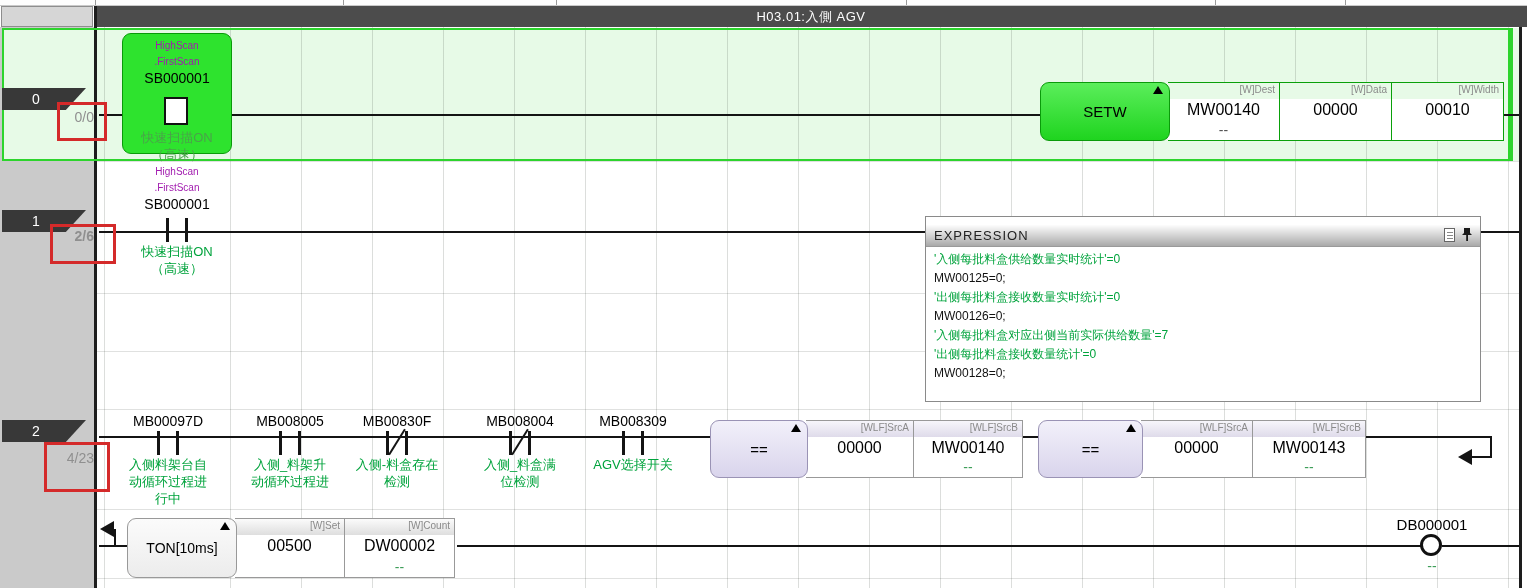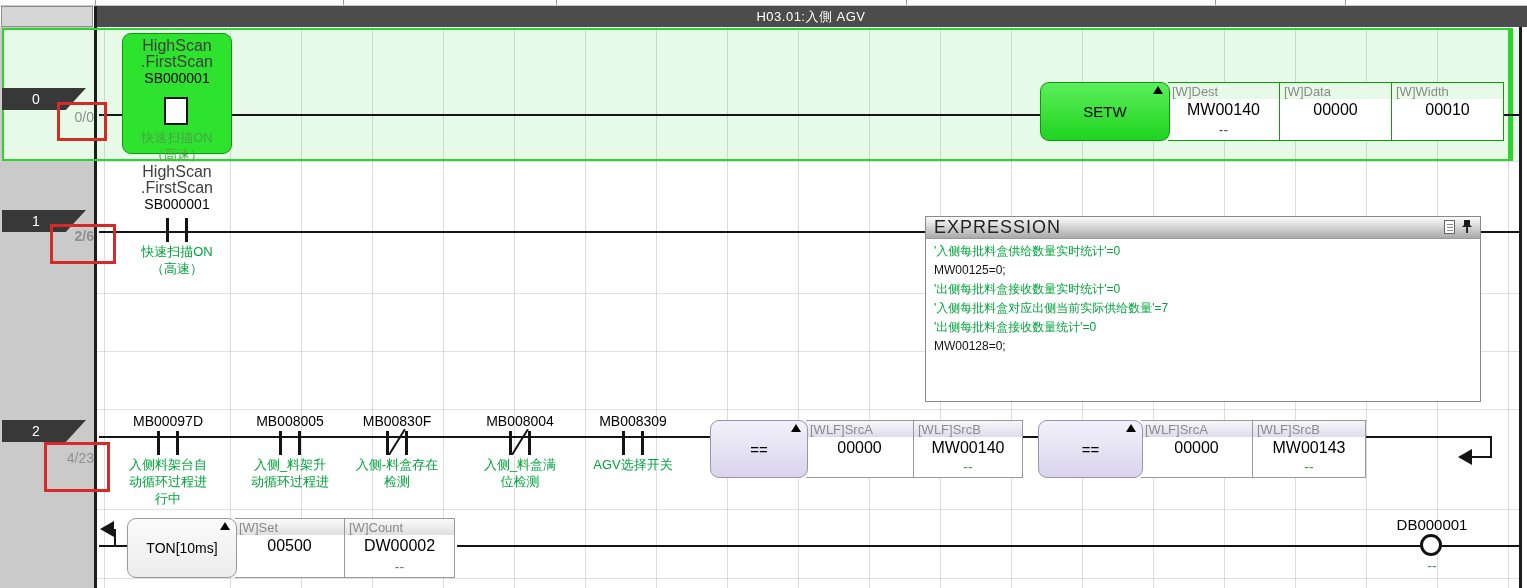"HighScan" .olbl { color: #404040 -> #a21caf; font-size: 16px -> 10px }
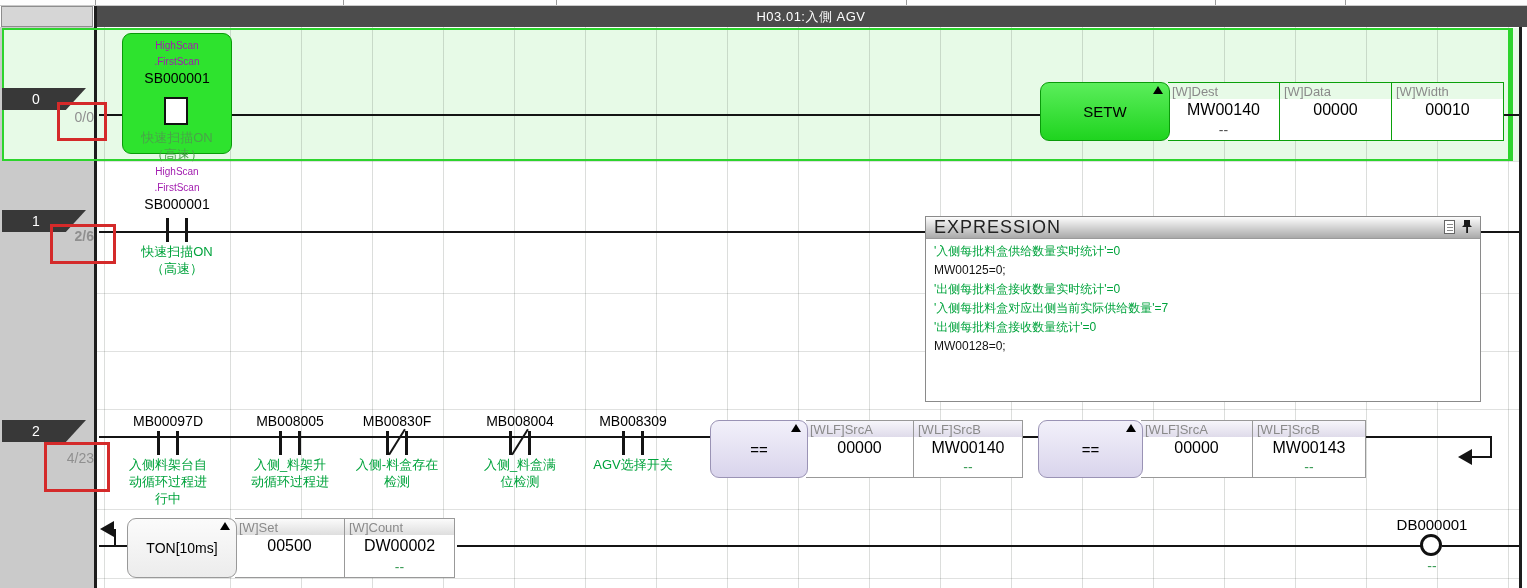"[W]Dest" .ihead { font-size: 13px -> 10px; text-align: left -> right }
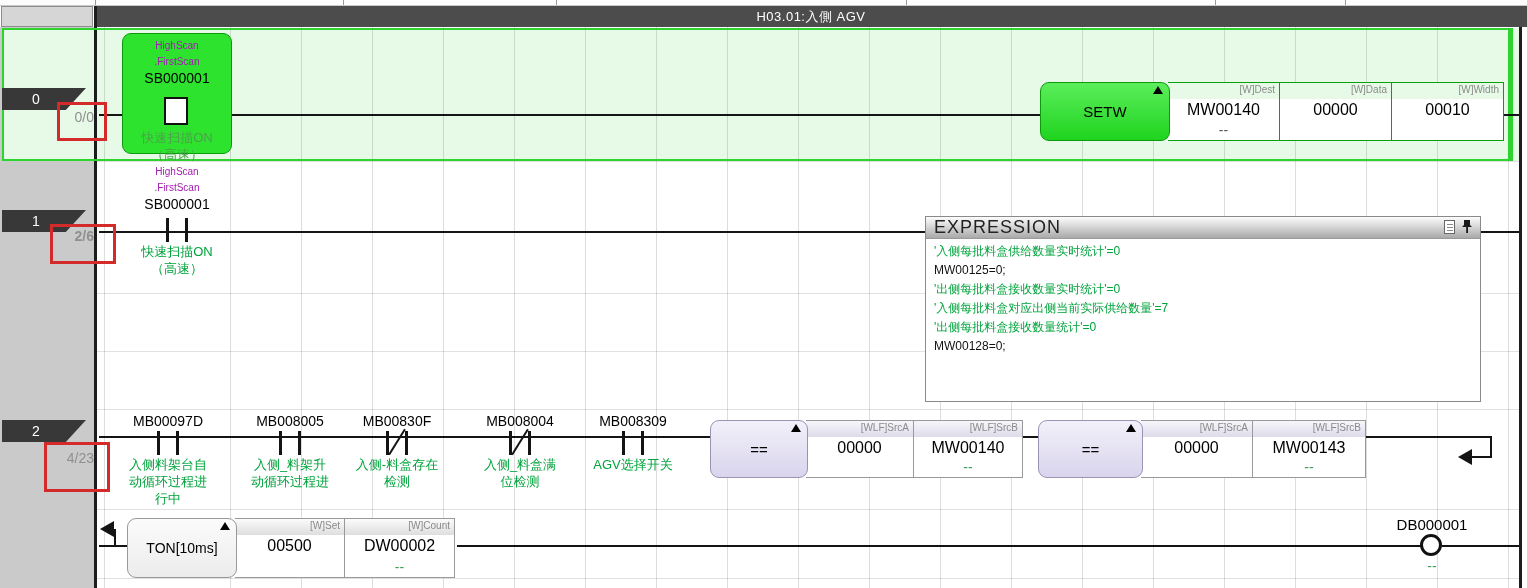"EXPRESSION" .exprHead { font-size: 18px -> 13px; margin-top: none -> 8px }
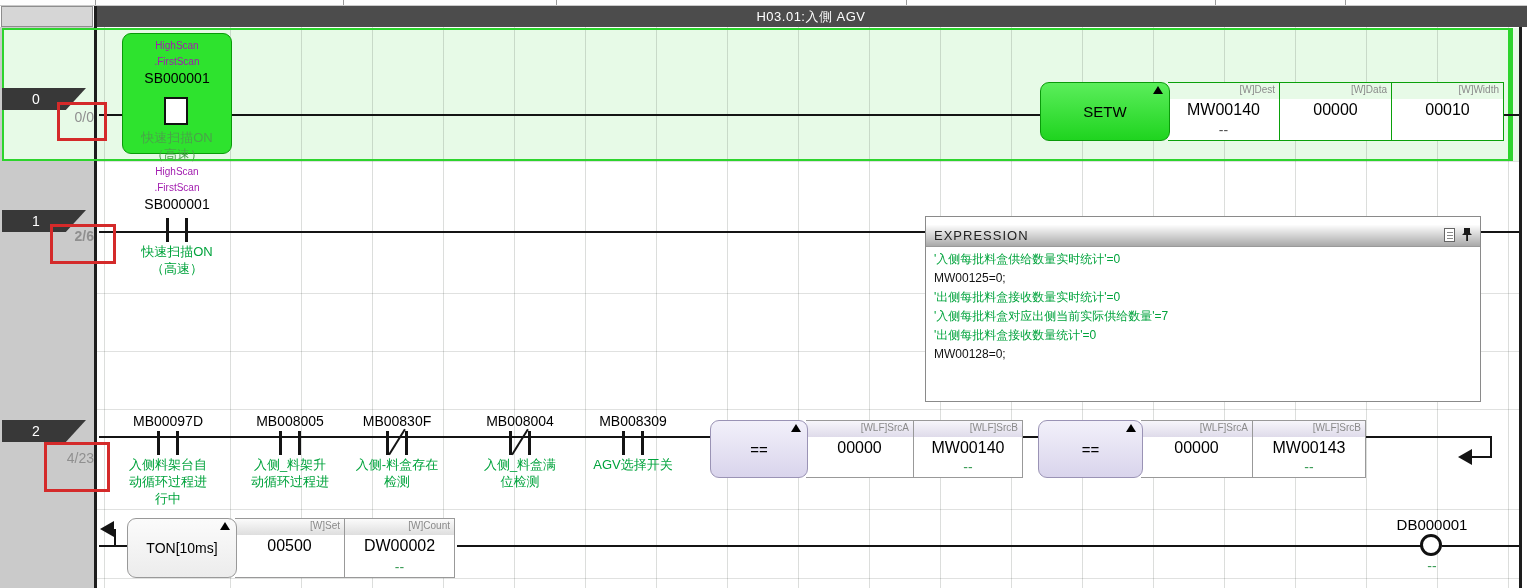"MW00126=0;" div.ln { html: none -> <div>MW00126=0;</div> }
